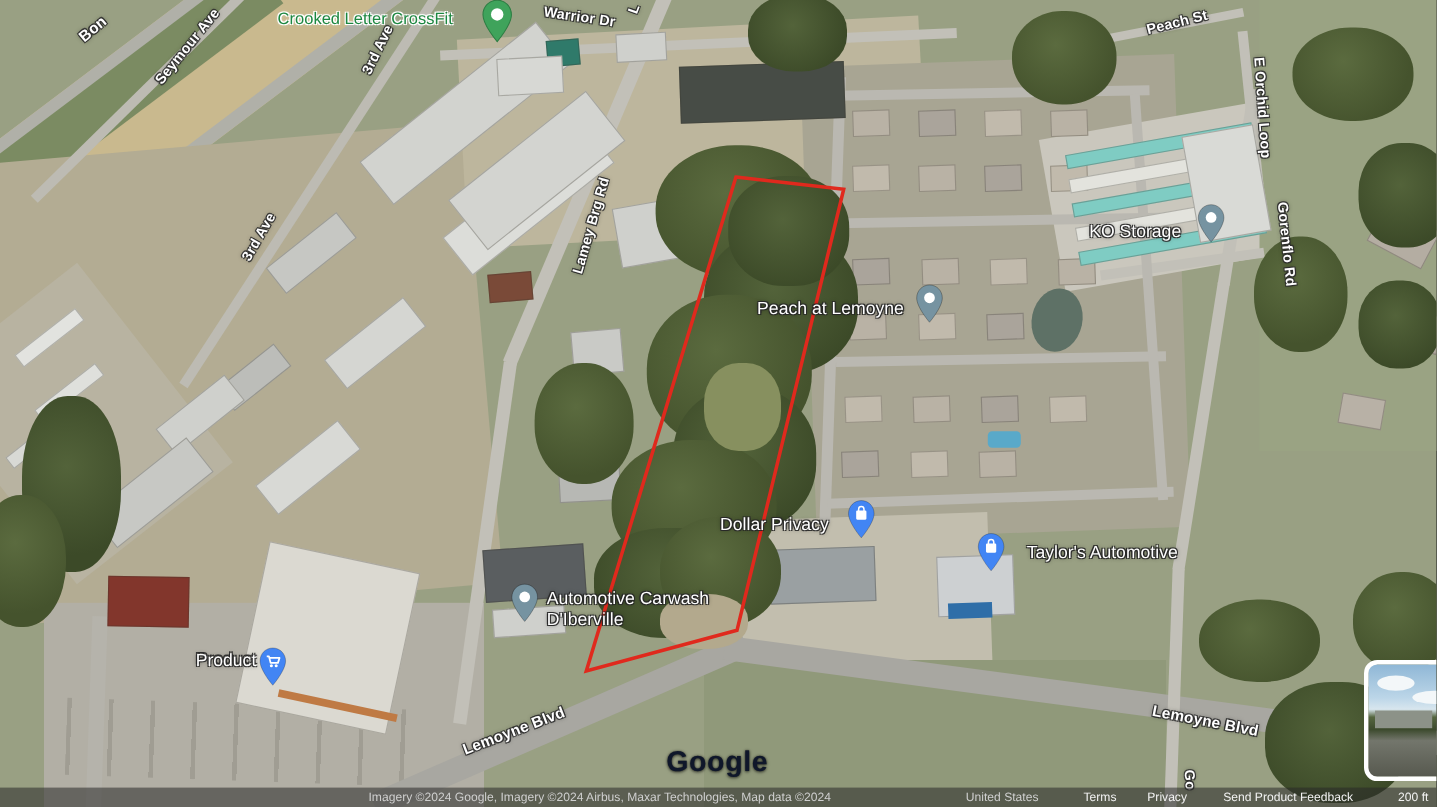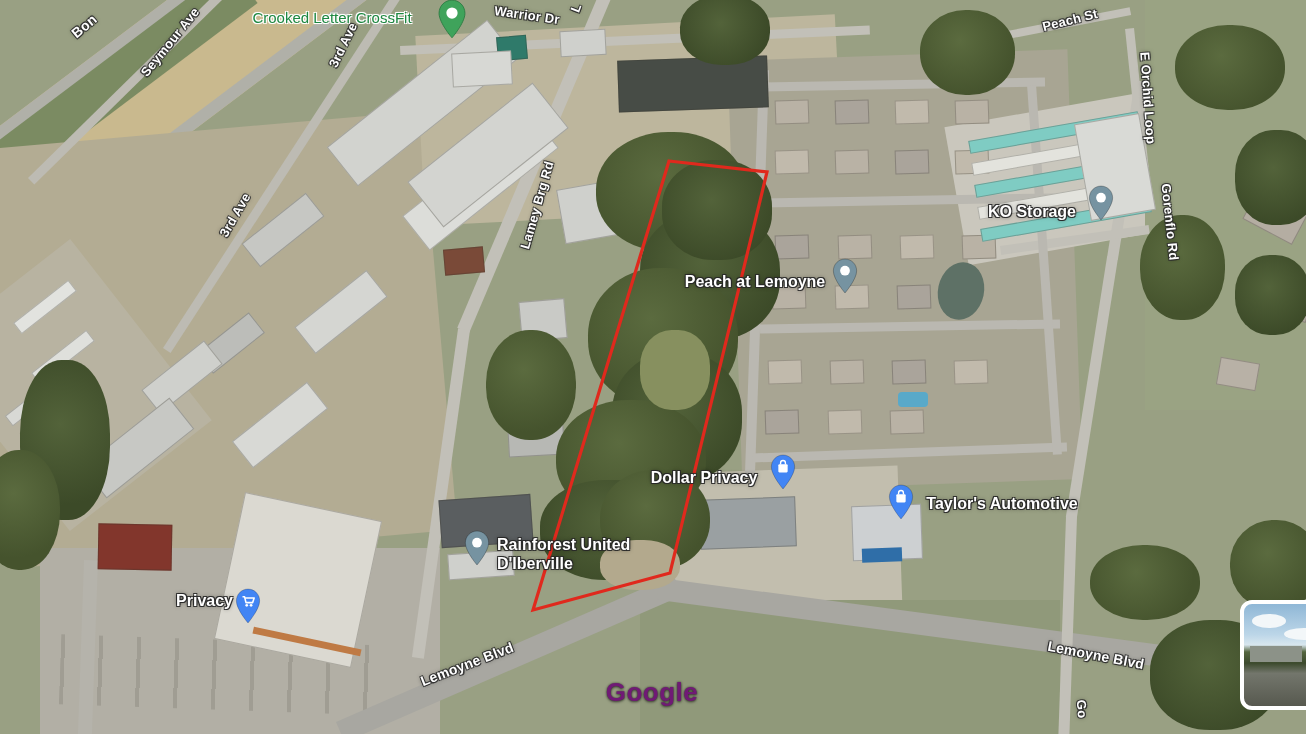"KO Storage" .poi-lbl { font-weight: 700 -> 400 }
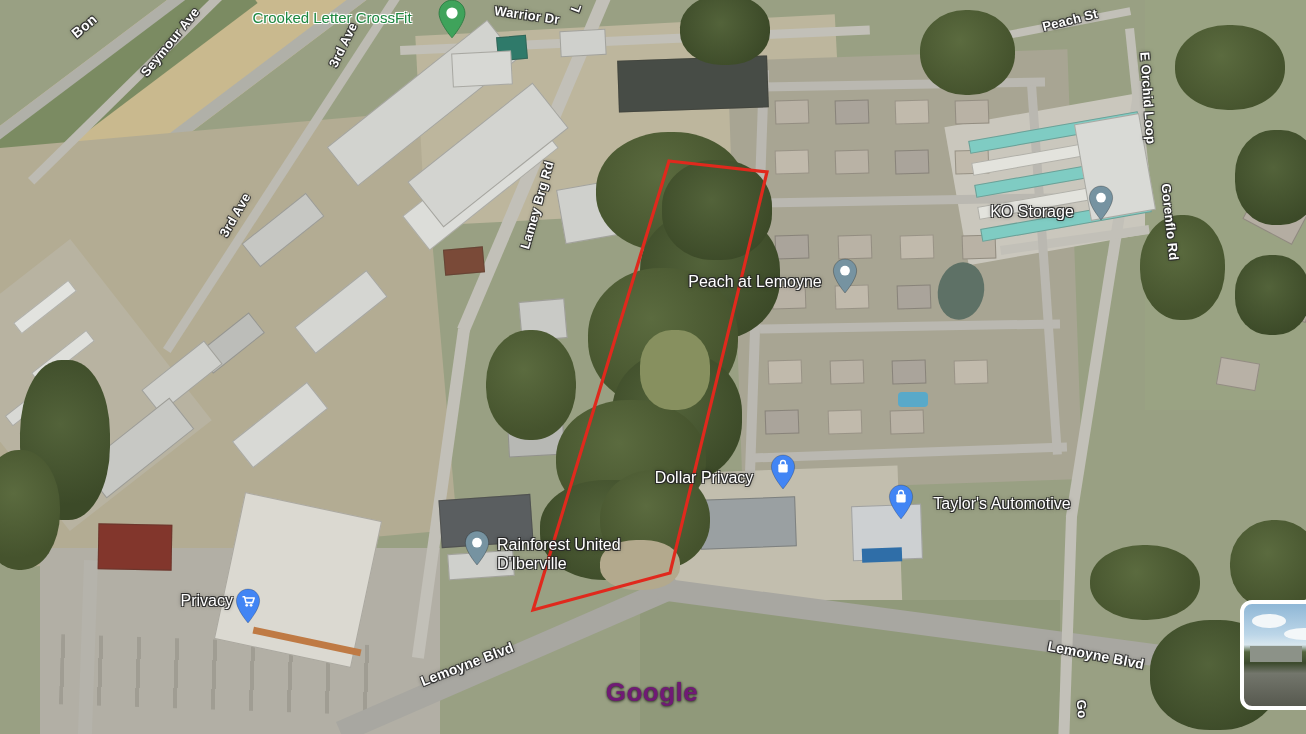"Rainforest United" div { text: Rainforest United -> Automotive Carwash }
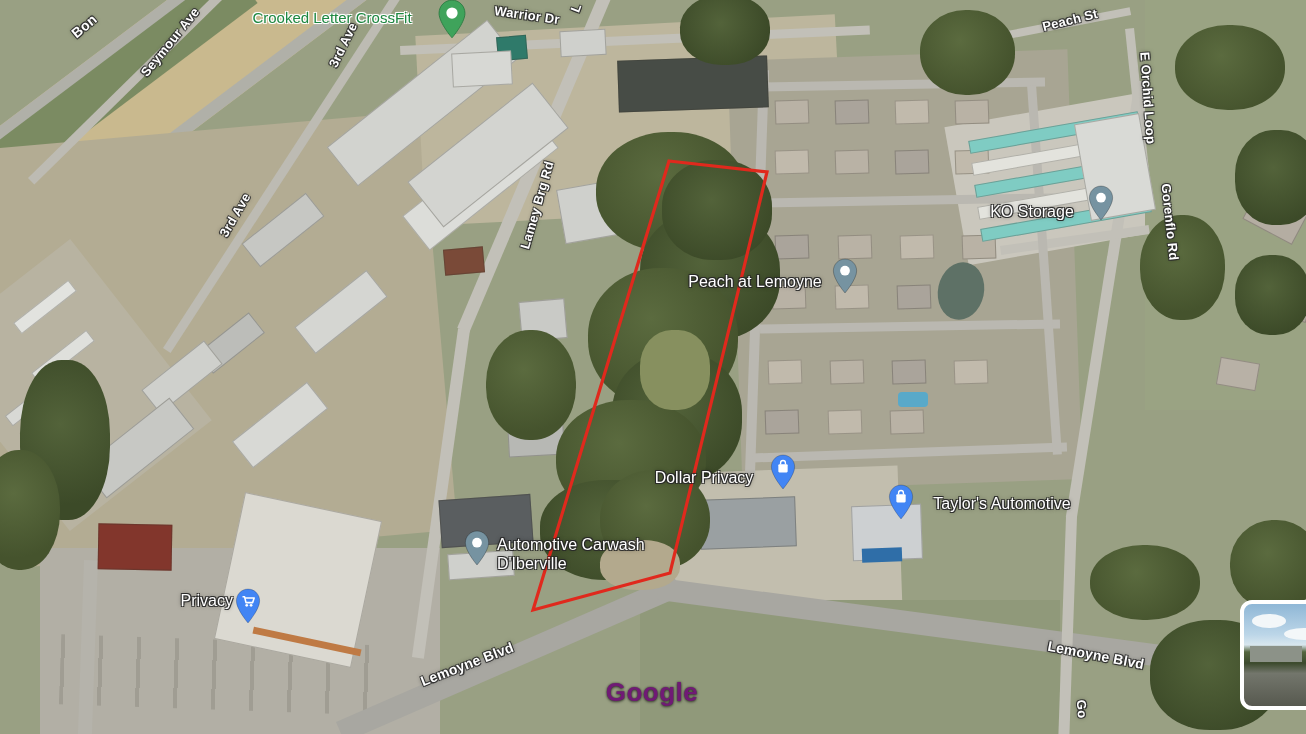"Privacy" div { text: Privacy -> Product }
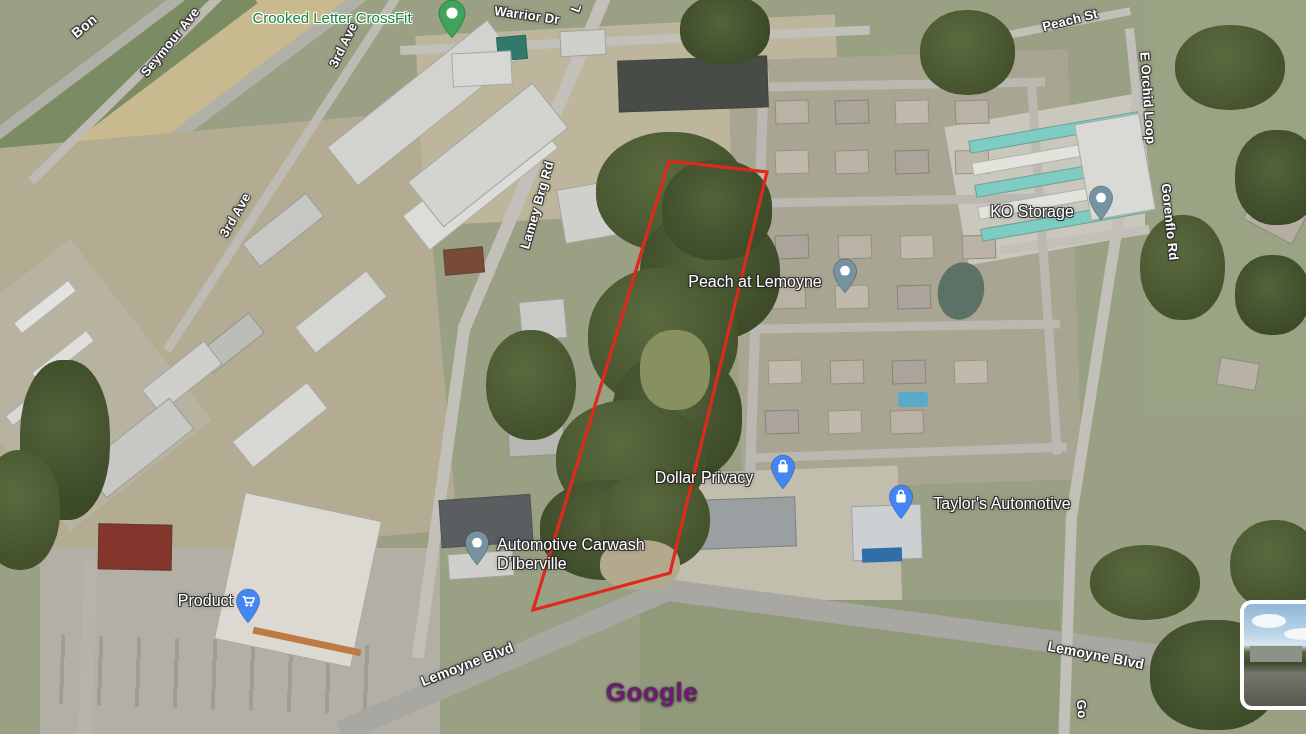"Google" #watermark { color: #701a75 -> #0f172a }
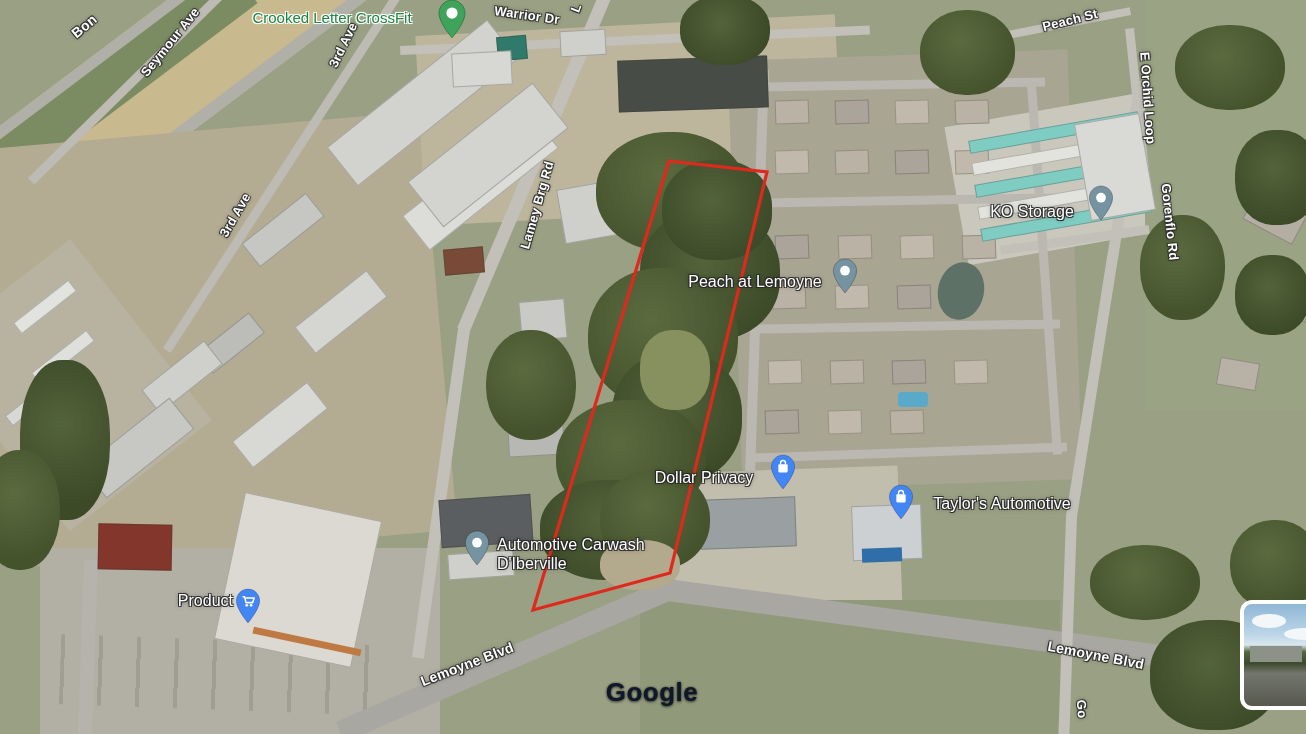"Imagery ©2024 Google, Imagery ©2024" div { html: none -> <div> <span>Imagery ©2024 Google, Imagery ©2024 Airbus, Maxar Technologies, Map data ©2024</span> <span>United States</span> <a>Terms</a> <a>Privacy</a> <a>Send Product Feedback</a> <span>200 ft</span> </div> }
